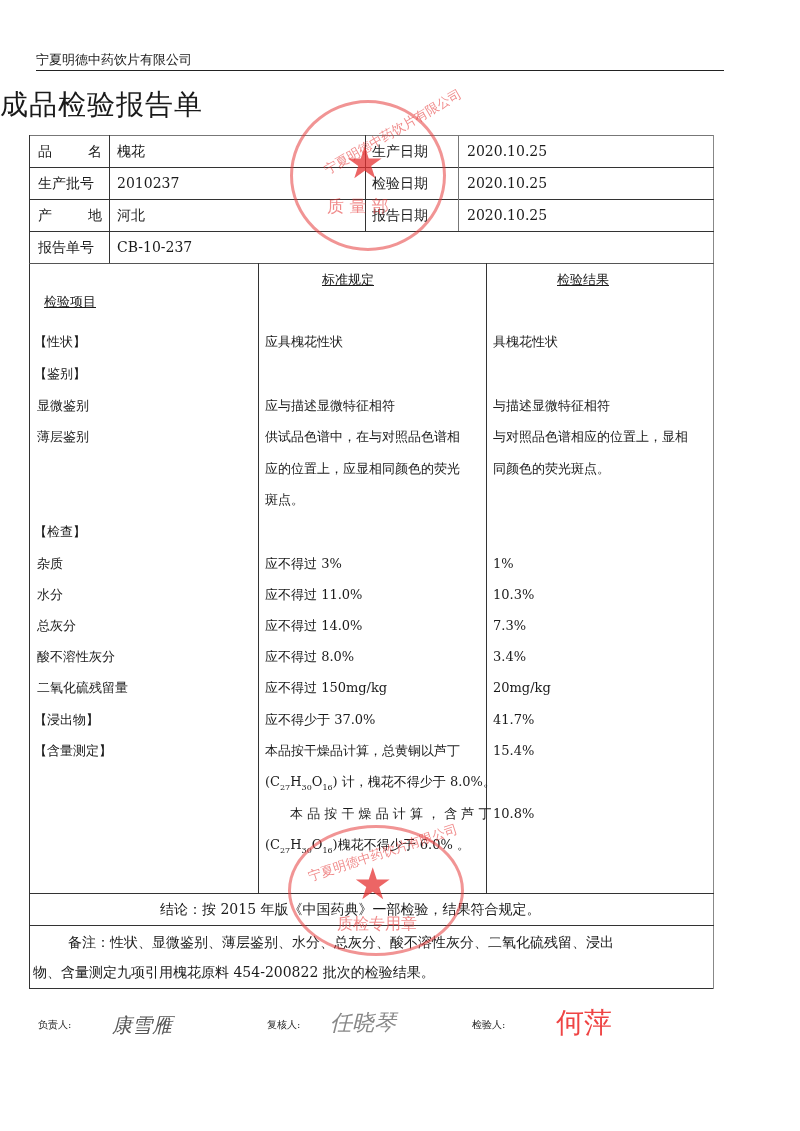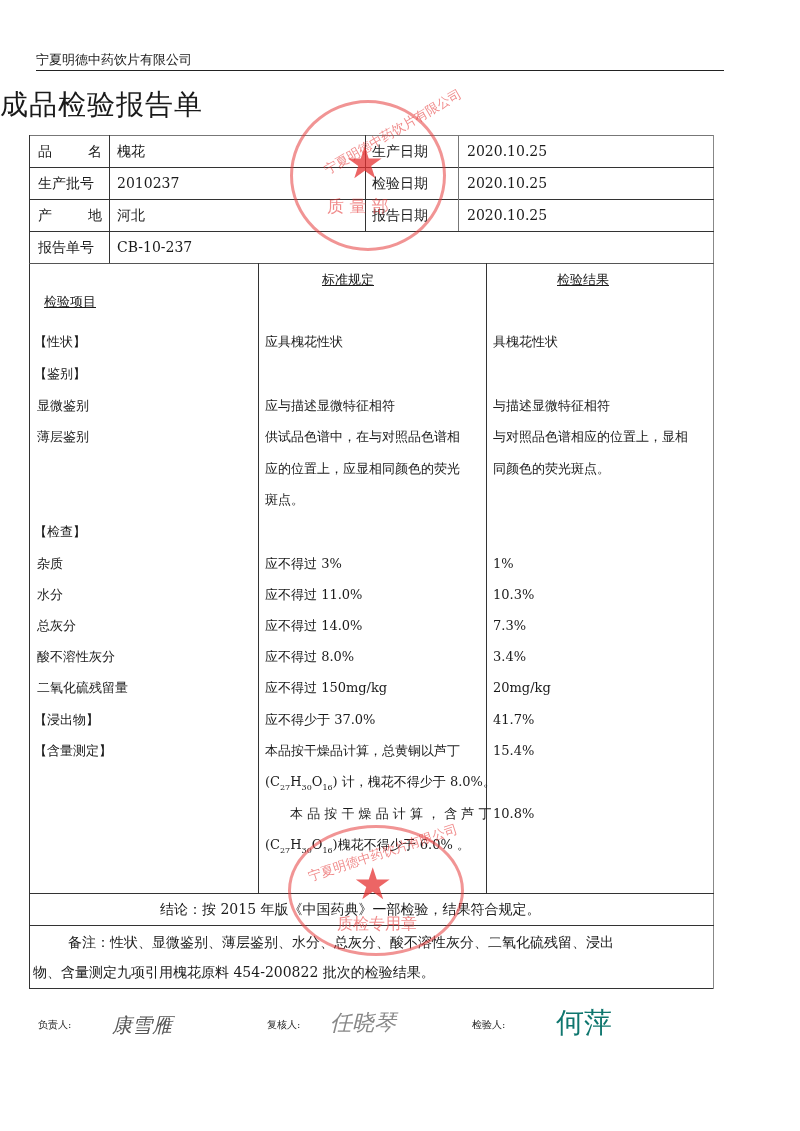"何萍" div.signature { color: #0f766e -> #ef4444 }
